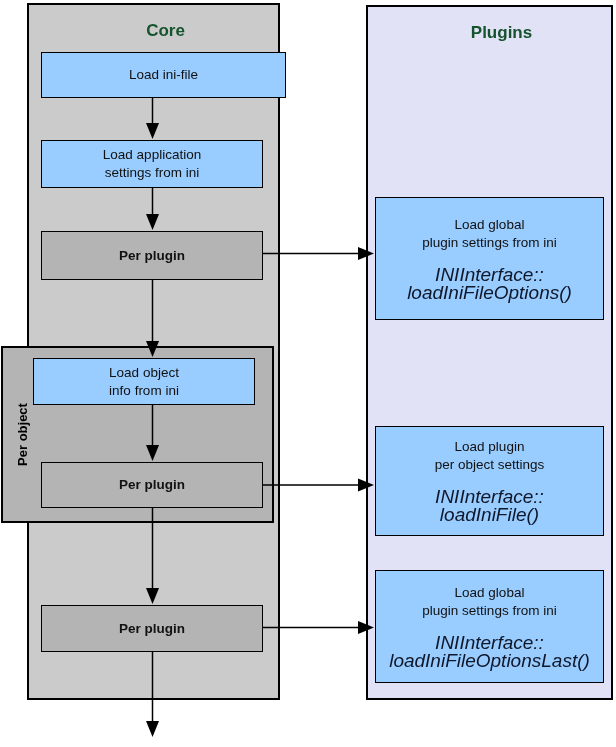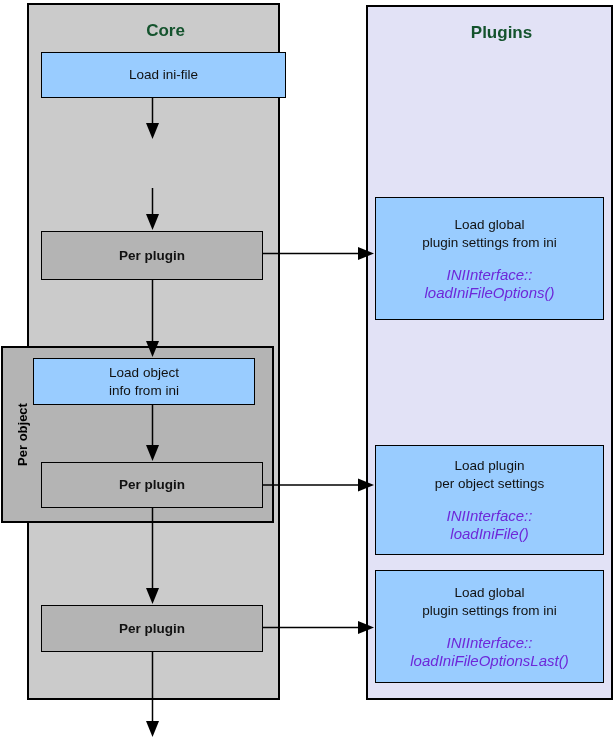"Load application" div.node { html: none -> <div> <span>Load application settings from ini</span> </div> }
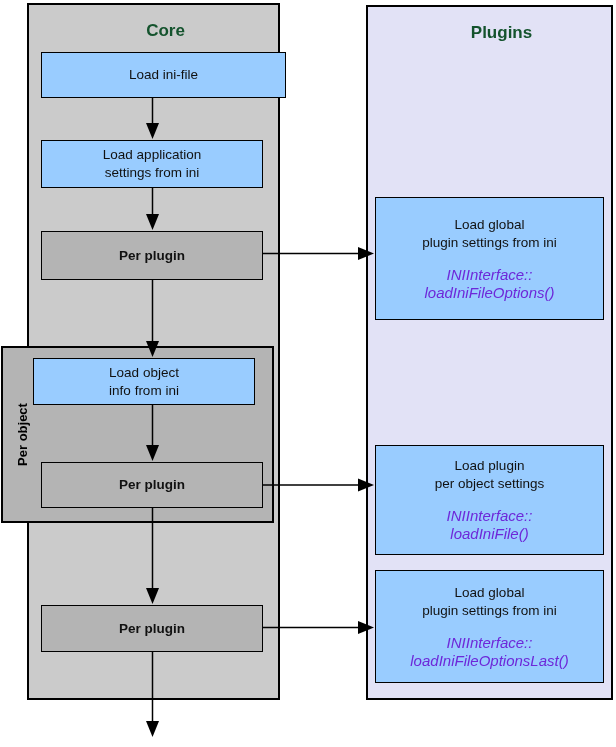"INIInterface::" .plugin-node .func { color: #6d28d9 -> #0f172a; font-size: 15px -> 19px }
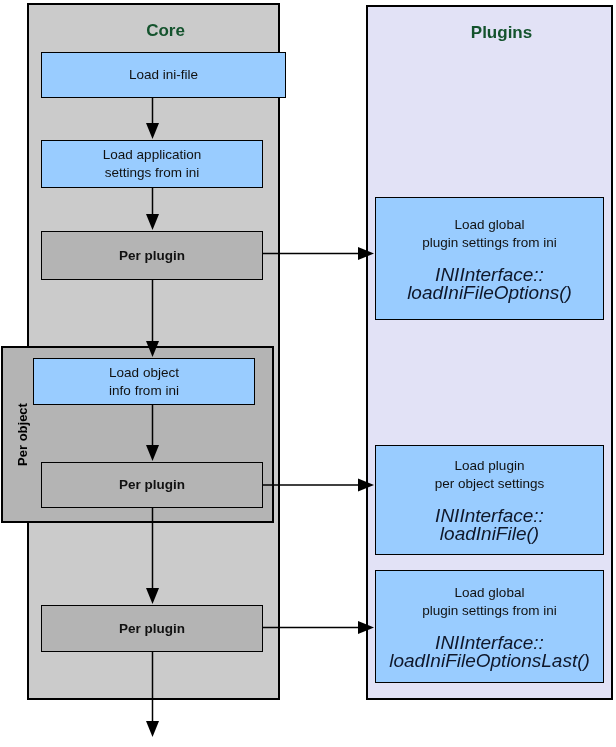"Load plugin" .plugin-node-2 { top: 445px -> 426px }
